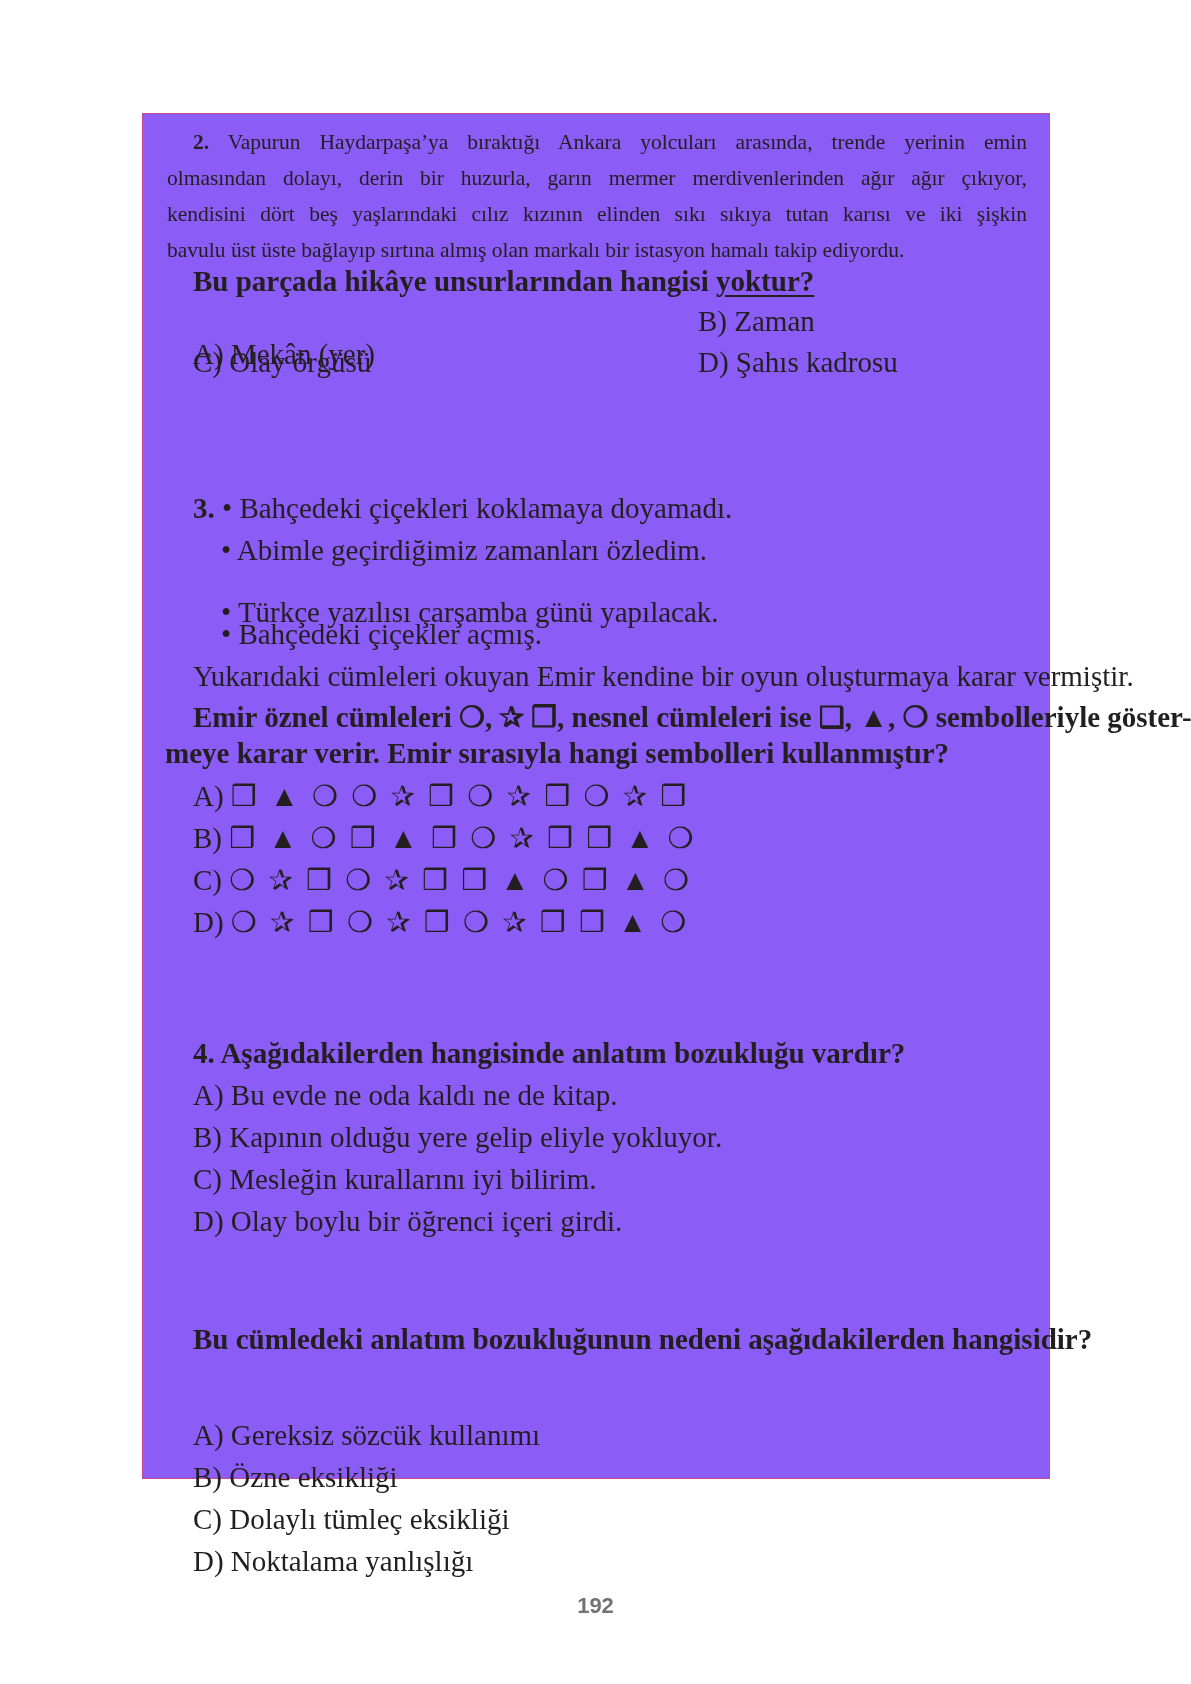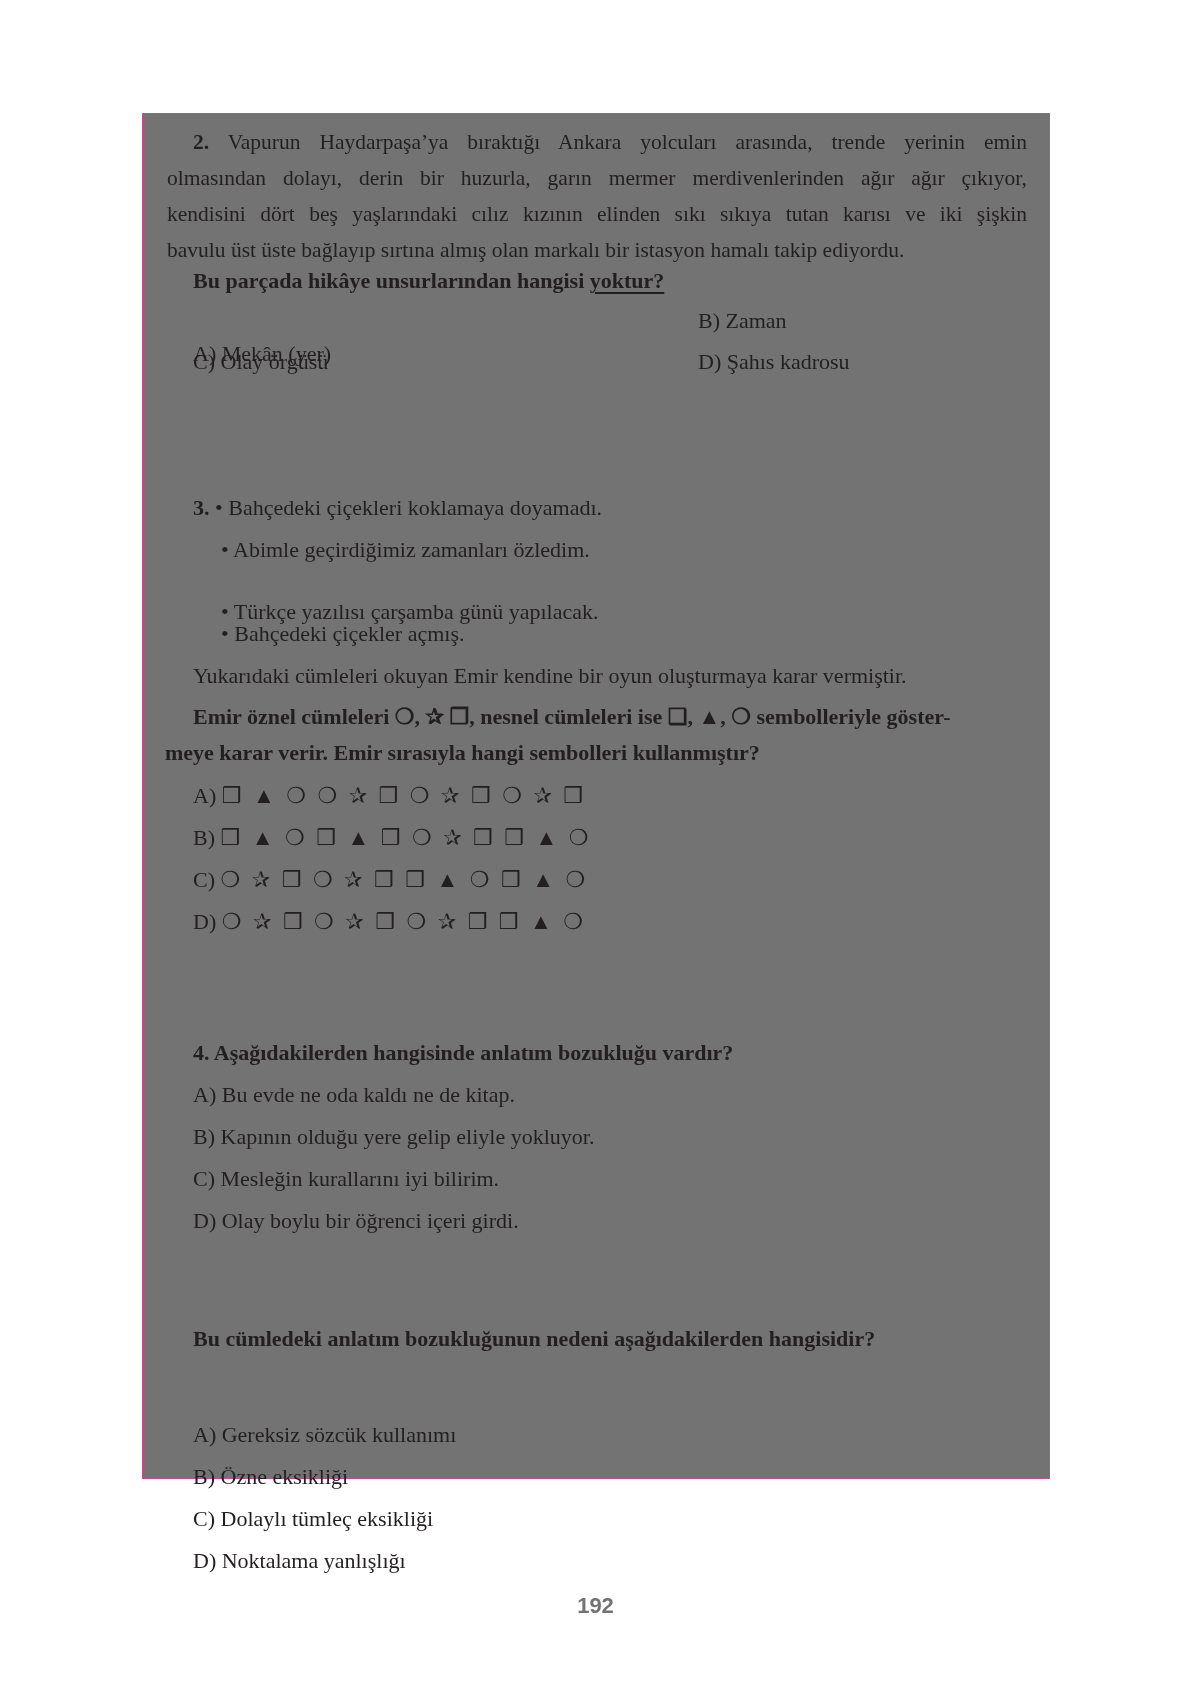"2. Vapurun Haydarpaşa’ya bıraktığı" .box { background: #737373 -> #8b5cf6 }
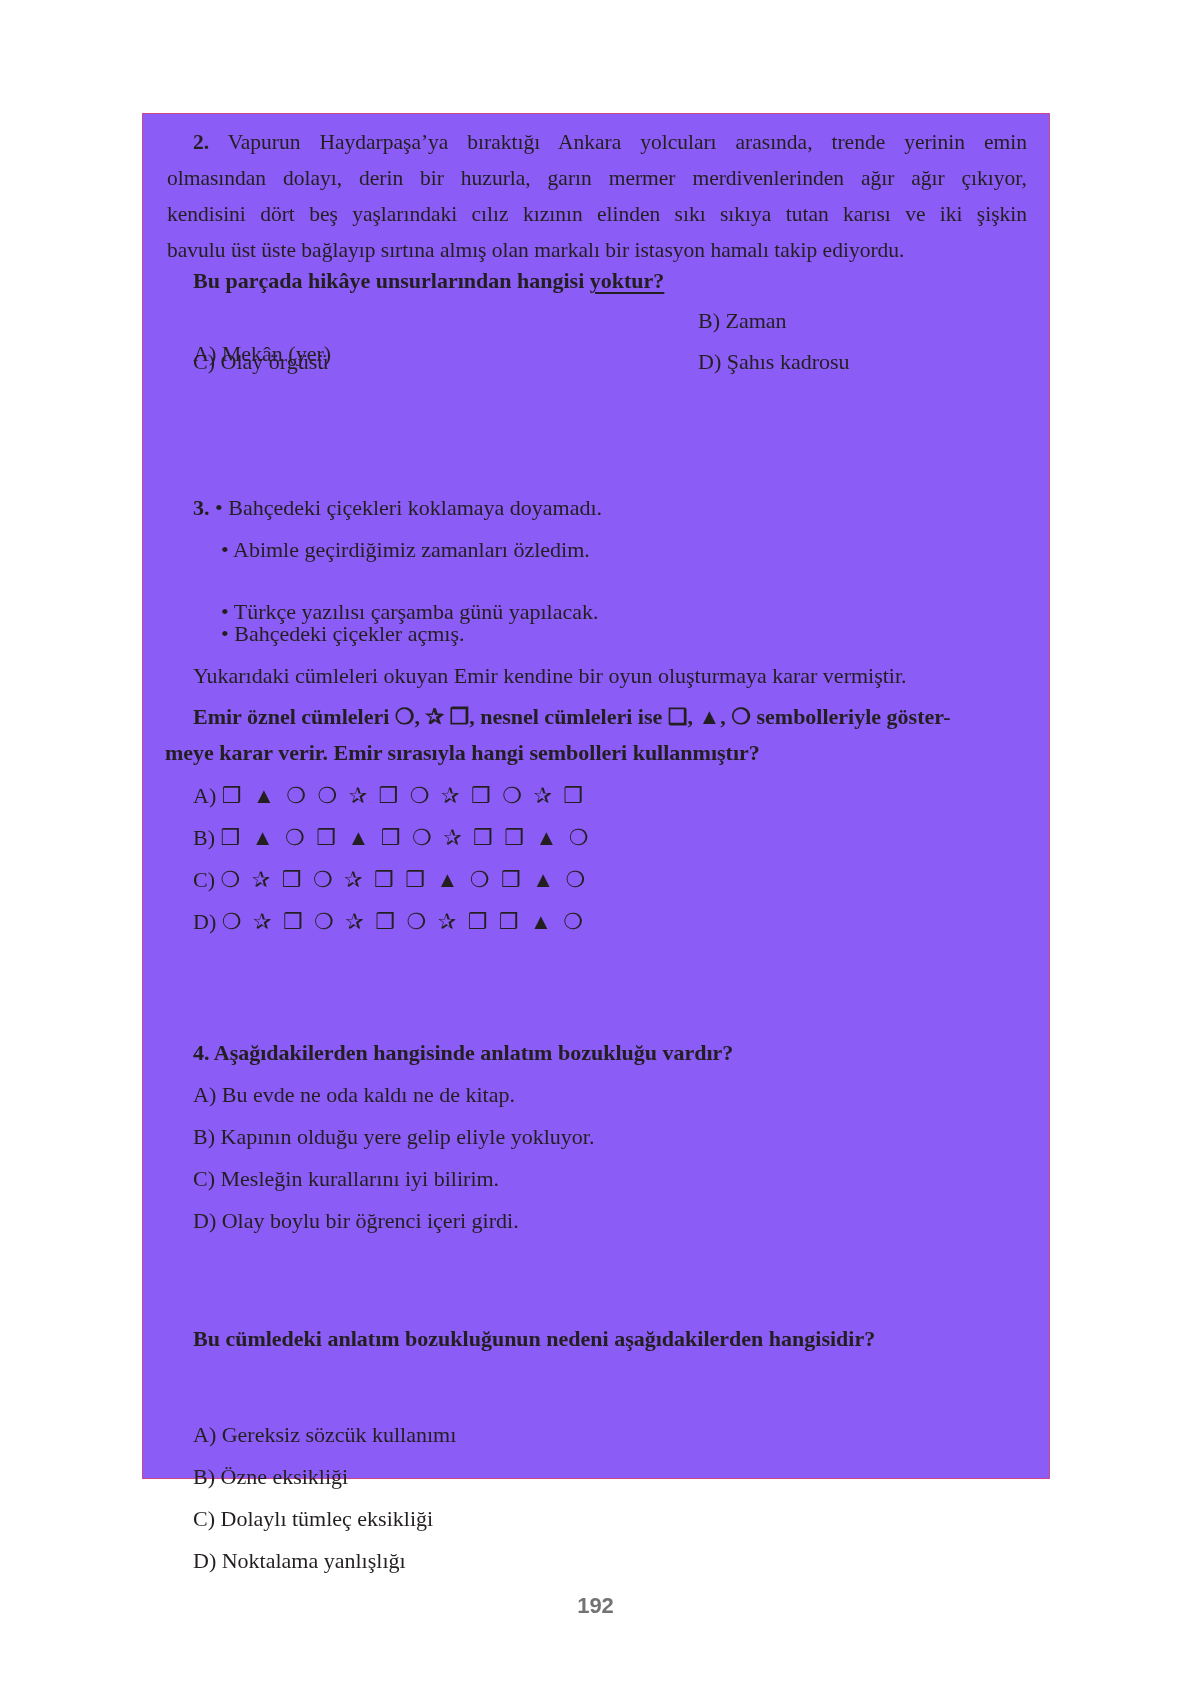"Bu parçada hikâye unsurlarından hangisi" .t { font-size: 22px -> 29px }
